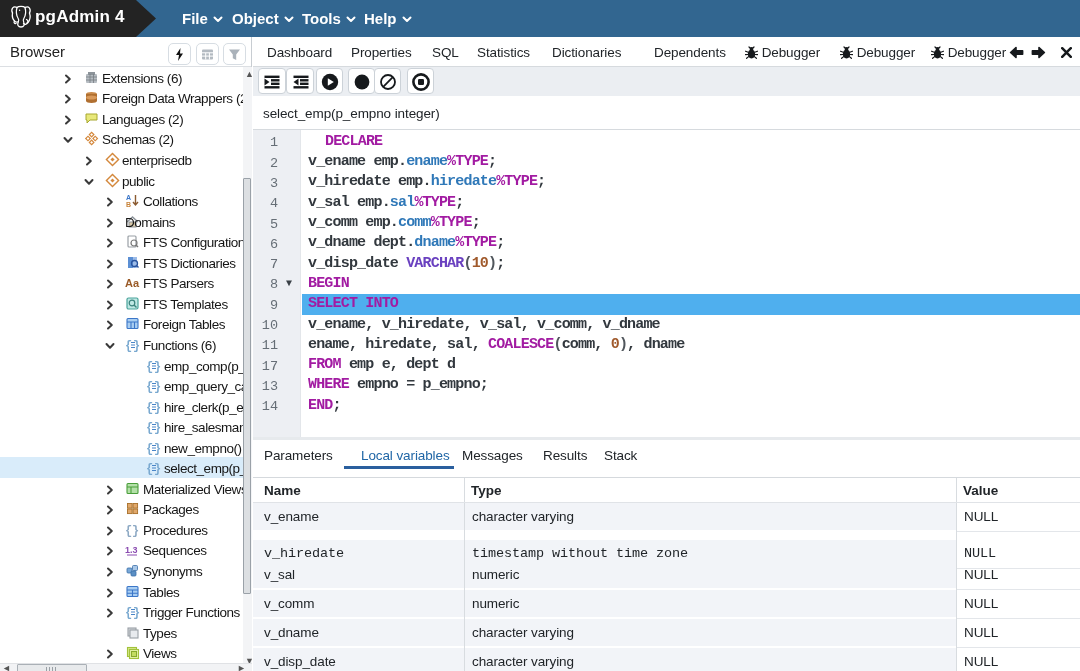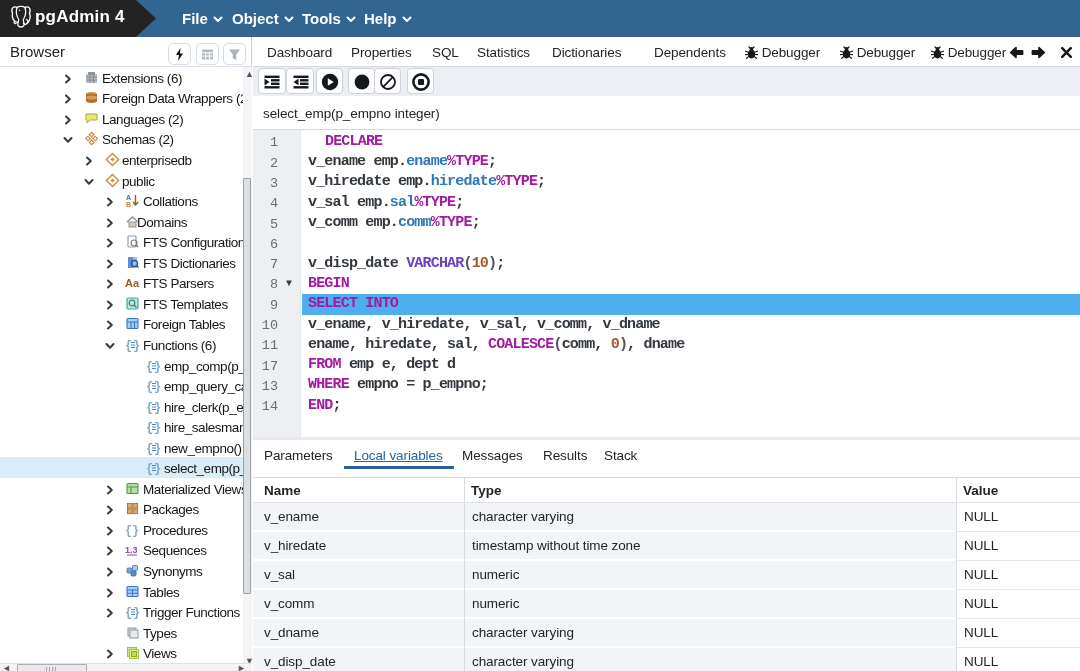"Domains" span.lbl { left: 137px -> 125px }
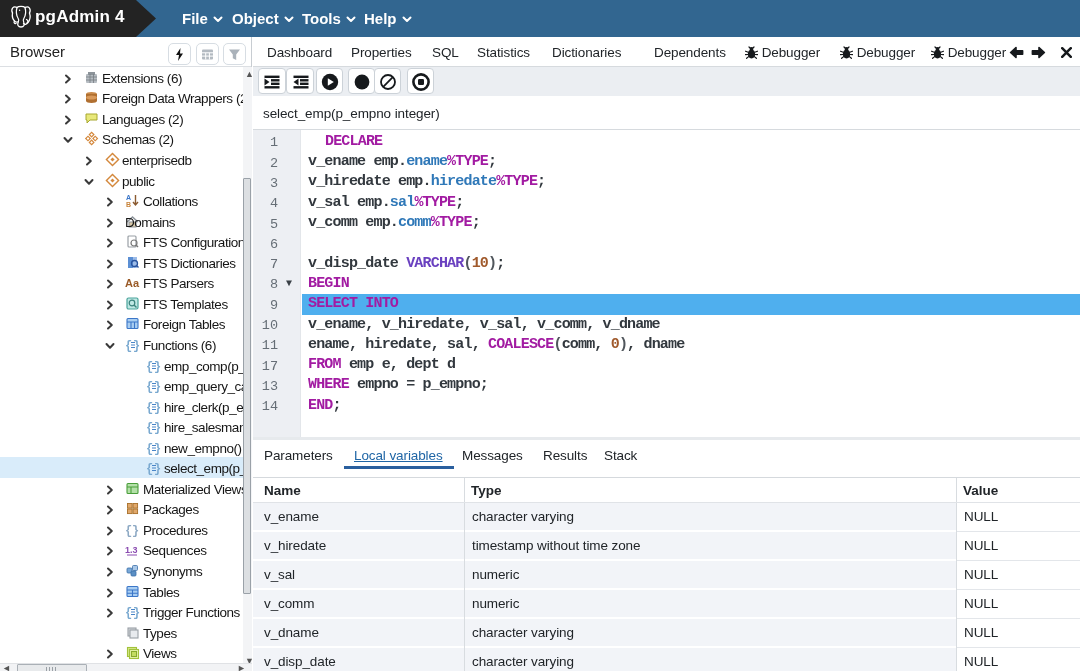"v_dname dept.dname%TYPE;" div.cl { html: none -> <div>v_dname dept.<span>dname</span><span>%TYPE</span>;</div> }
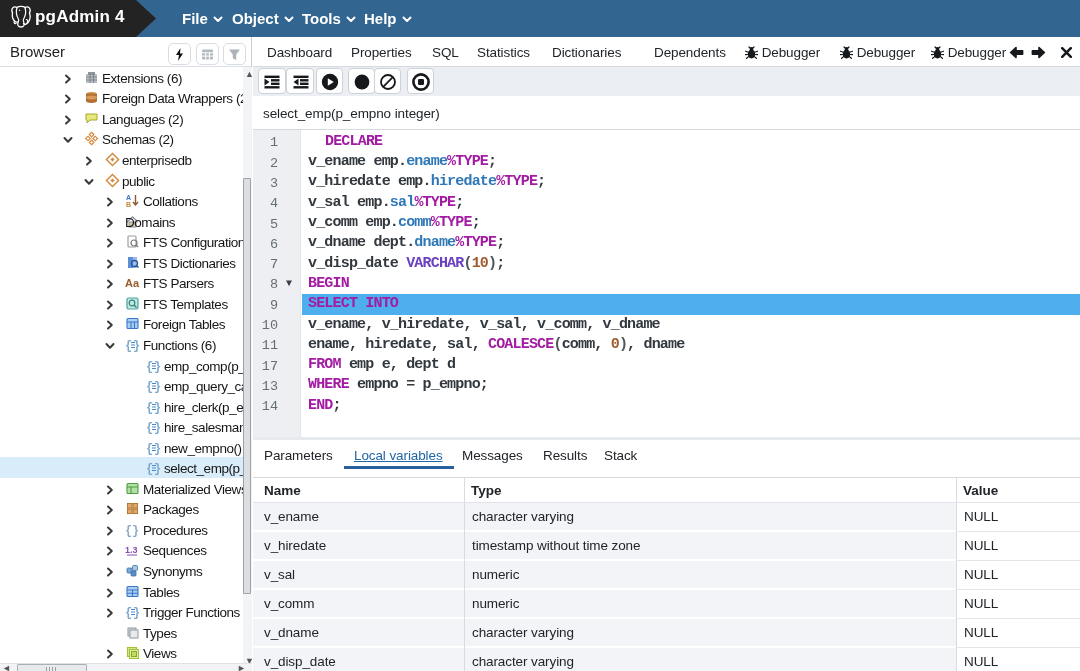"Local variables" div.btab { left: 101px -> 108px; text-decoration: underline -> none }
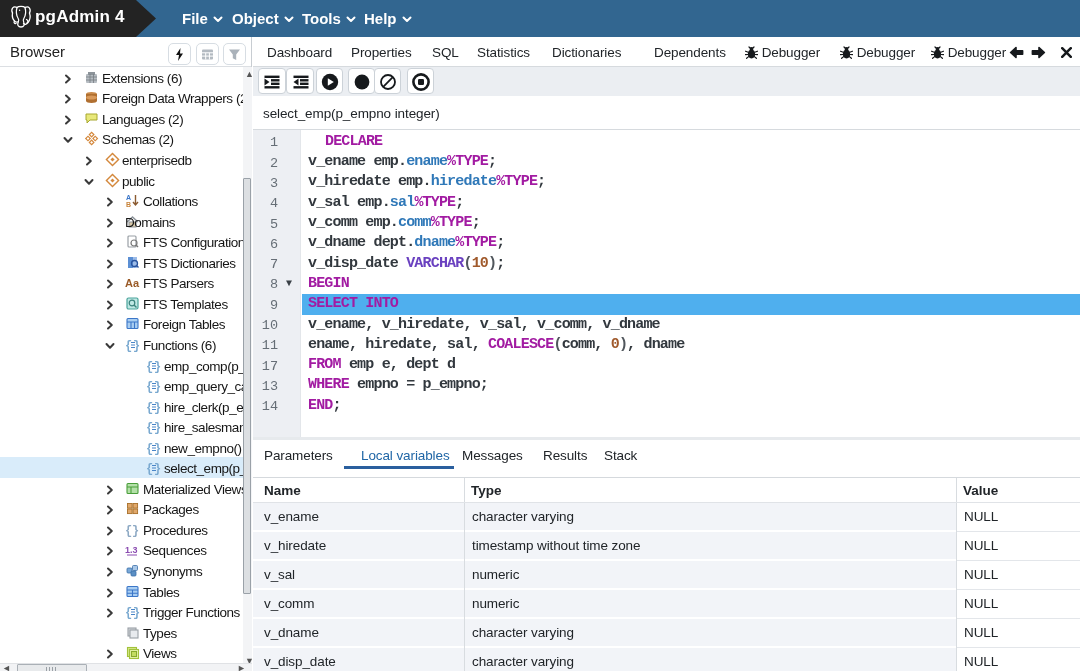"v_hiredate" div.grow { font-family: none -> Liberation Mono, monospace; top: 54px -> 62px }
